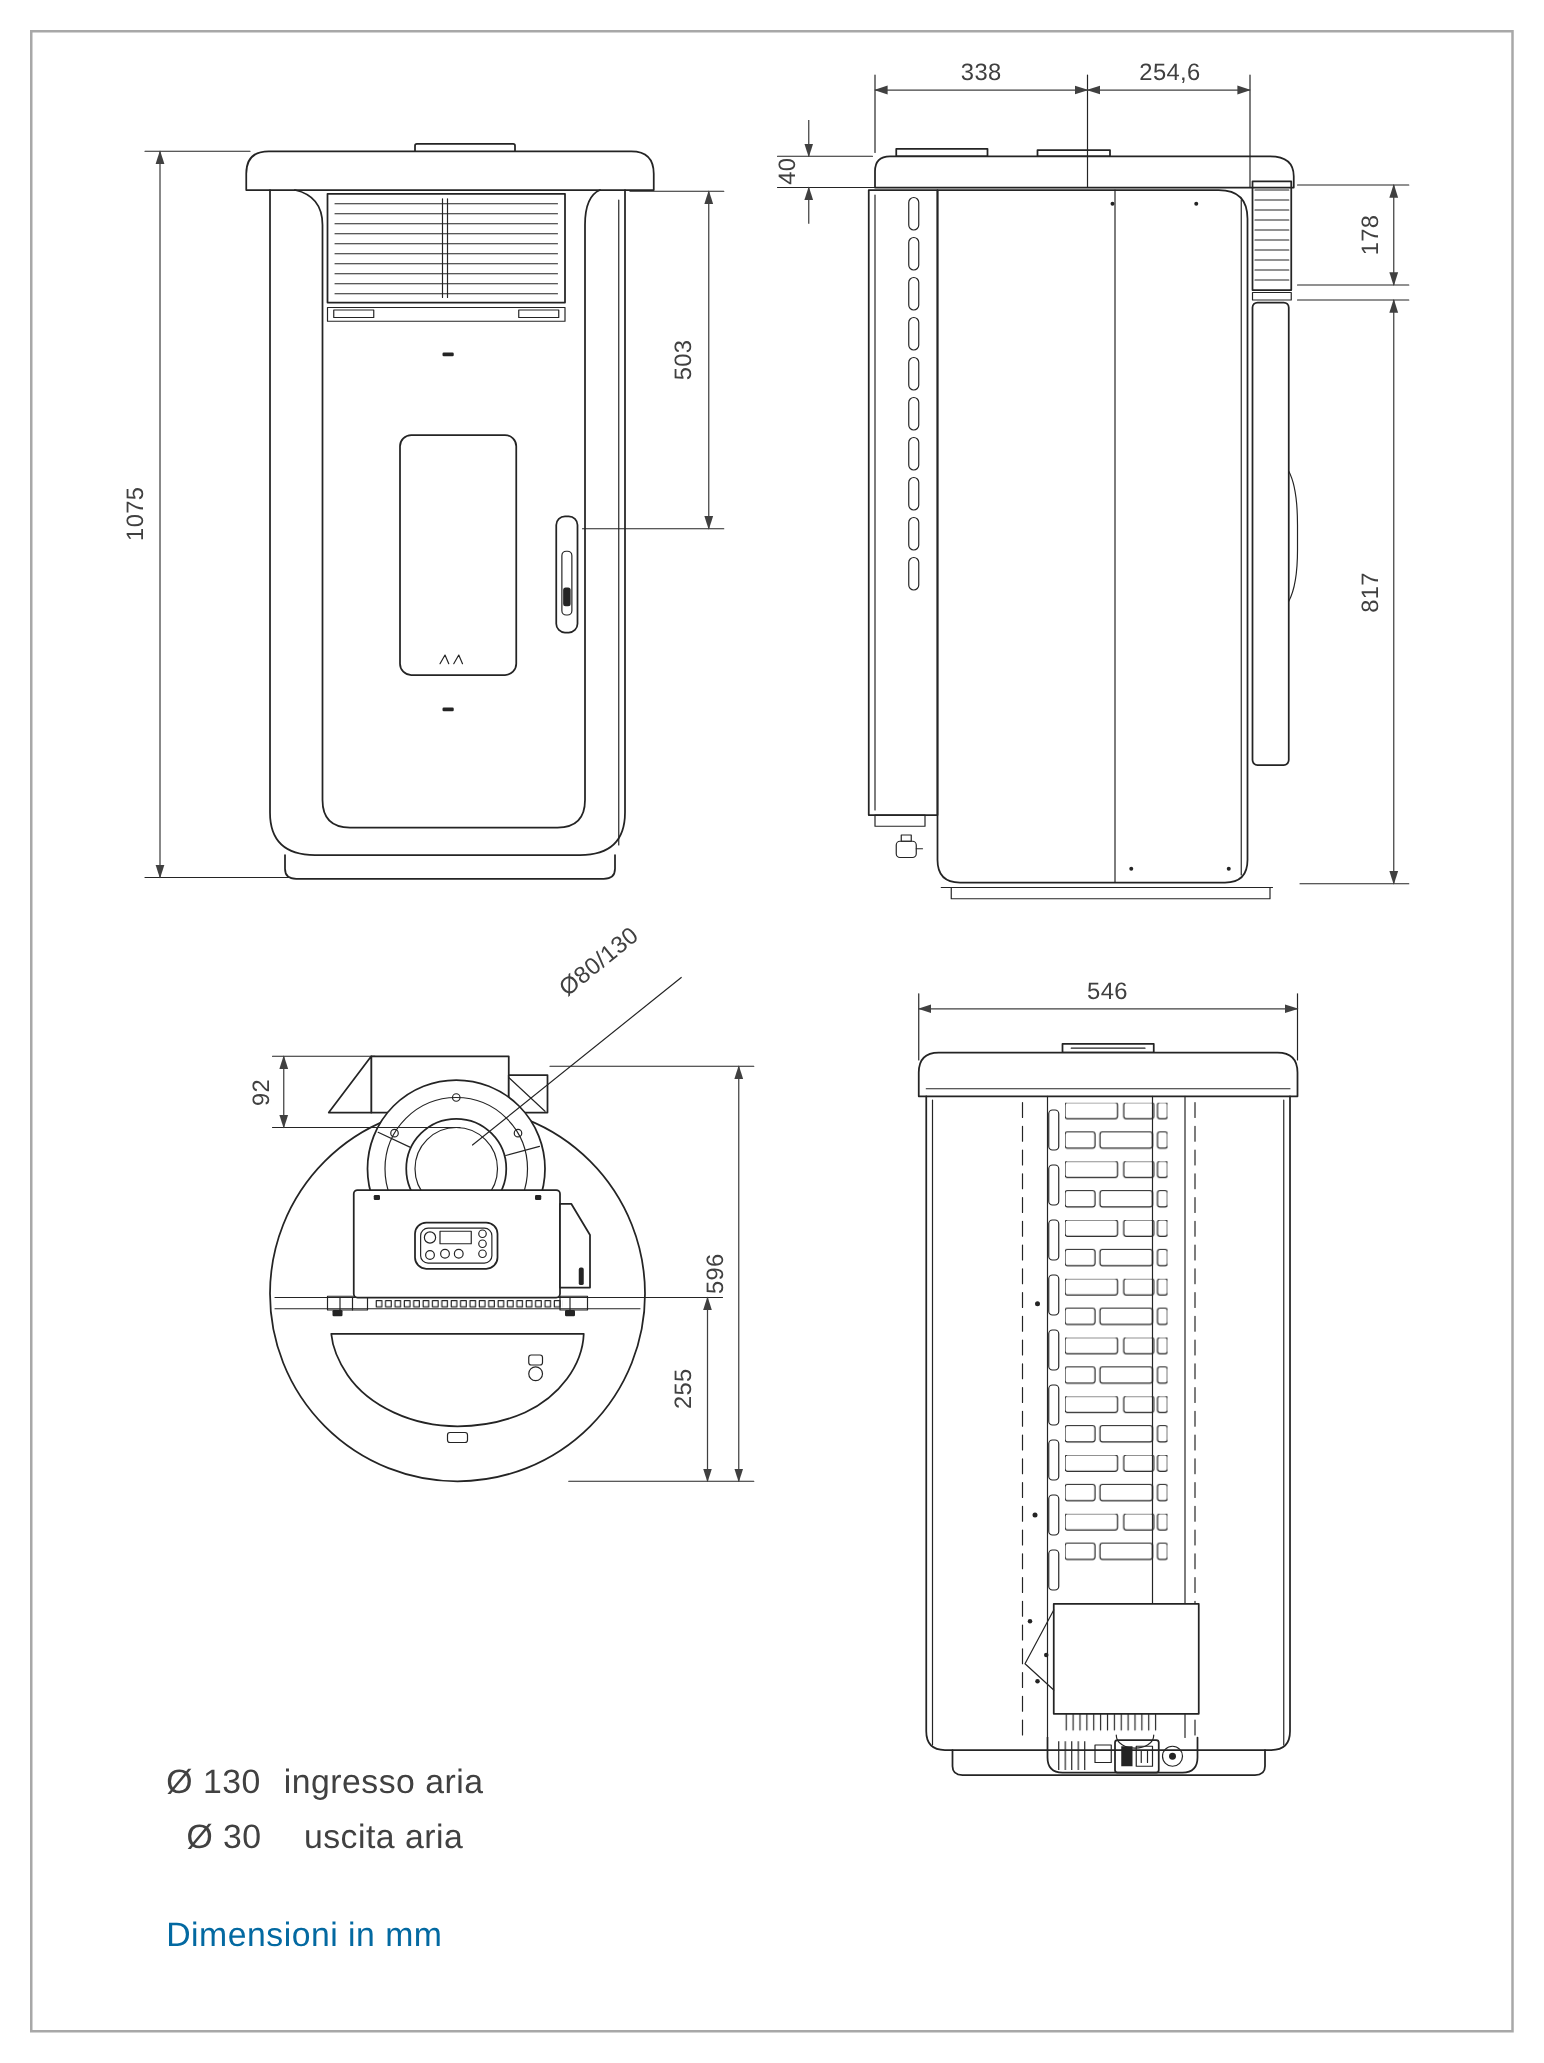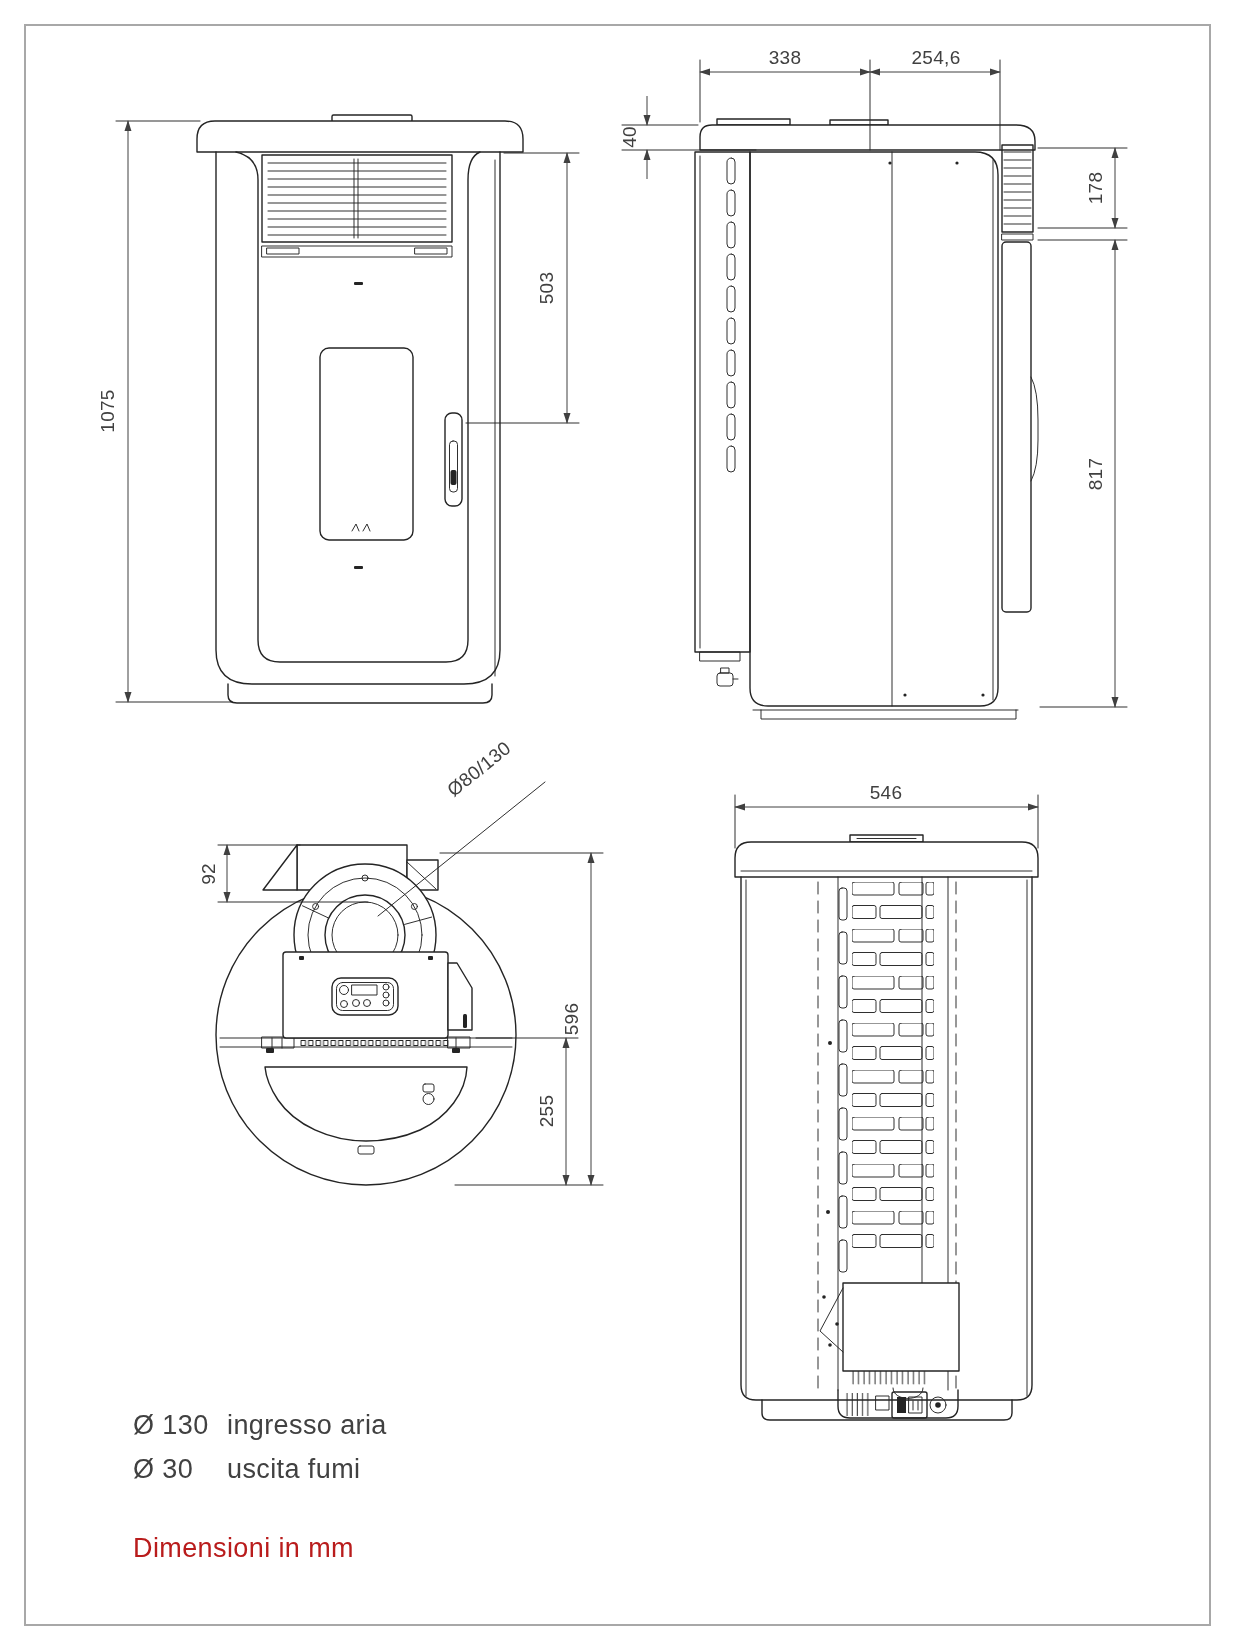"Ø 130" .legend-row { justify-content: none -> center }
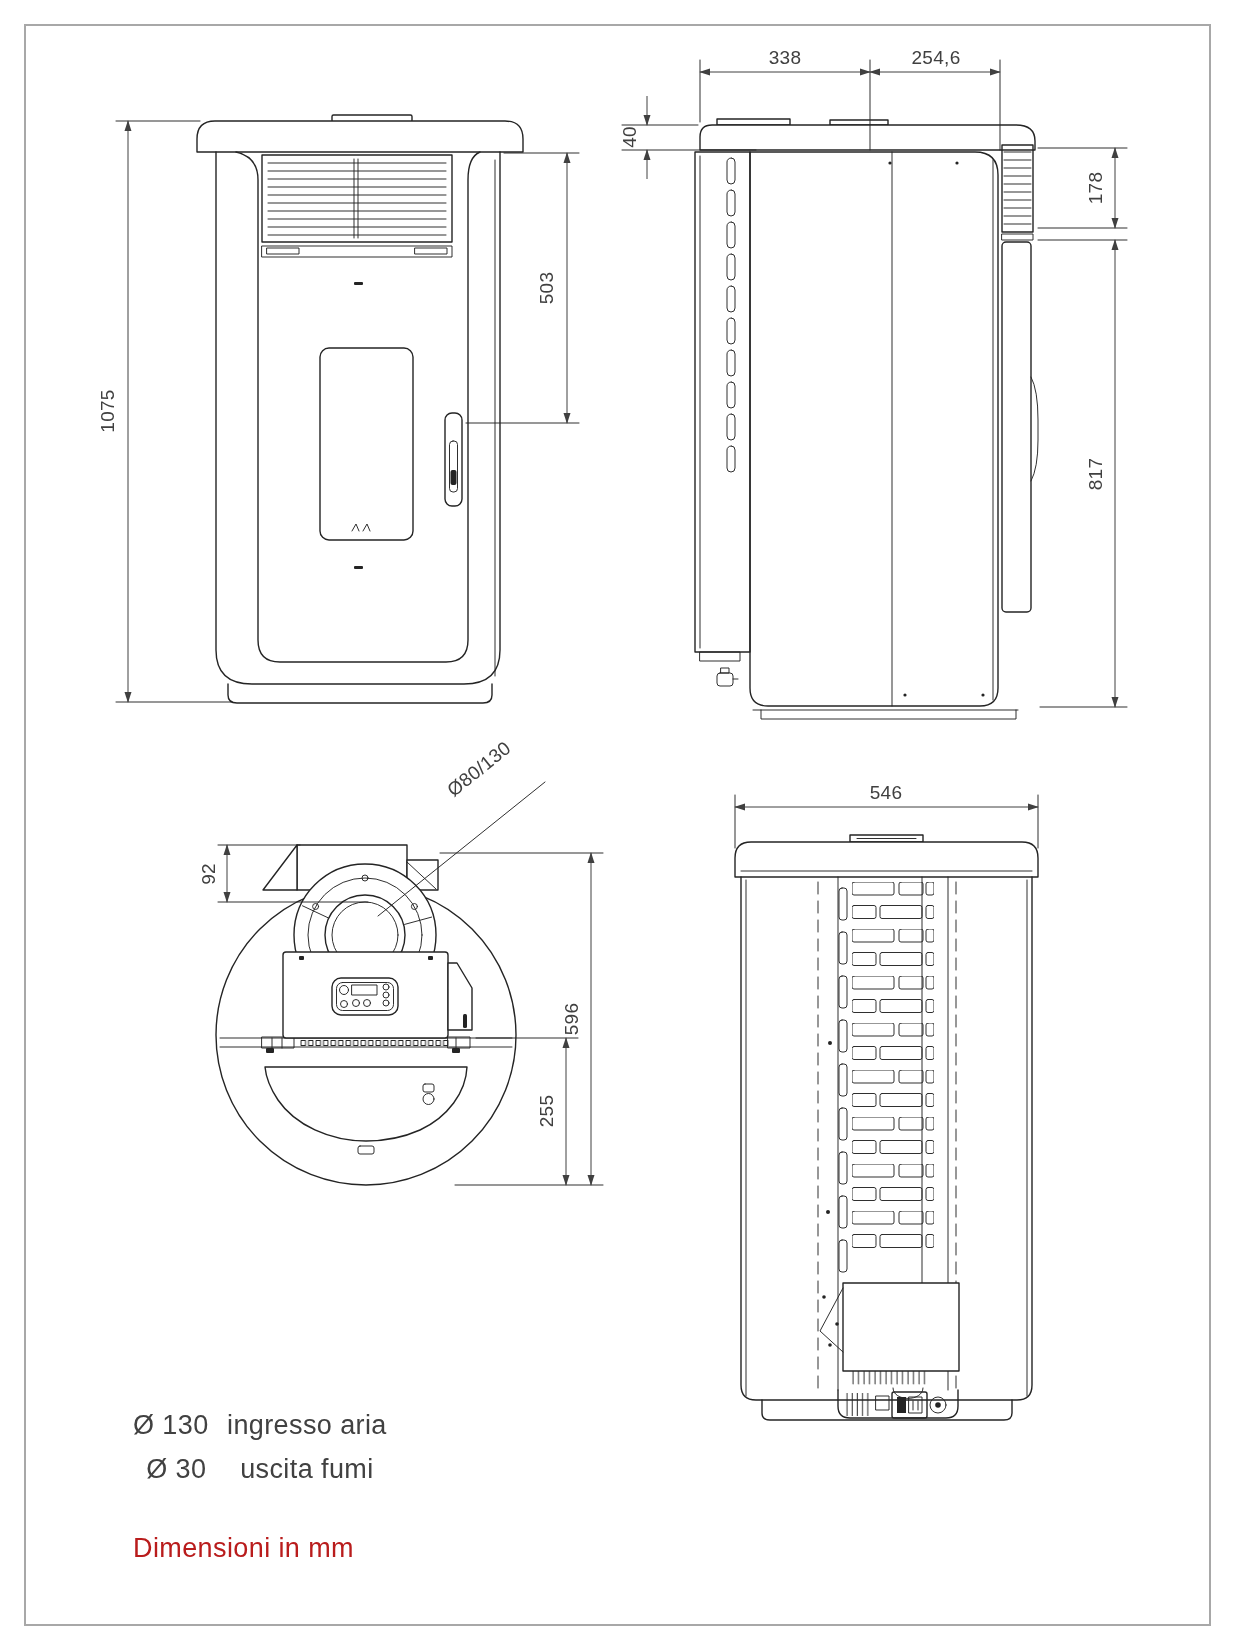"uscita fumi" span.legend-label { text: fumi -> aria }
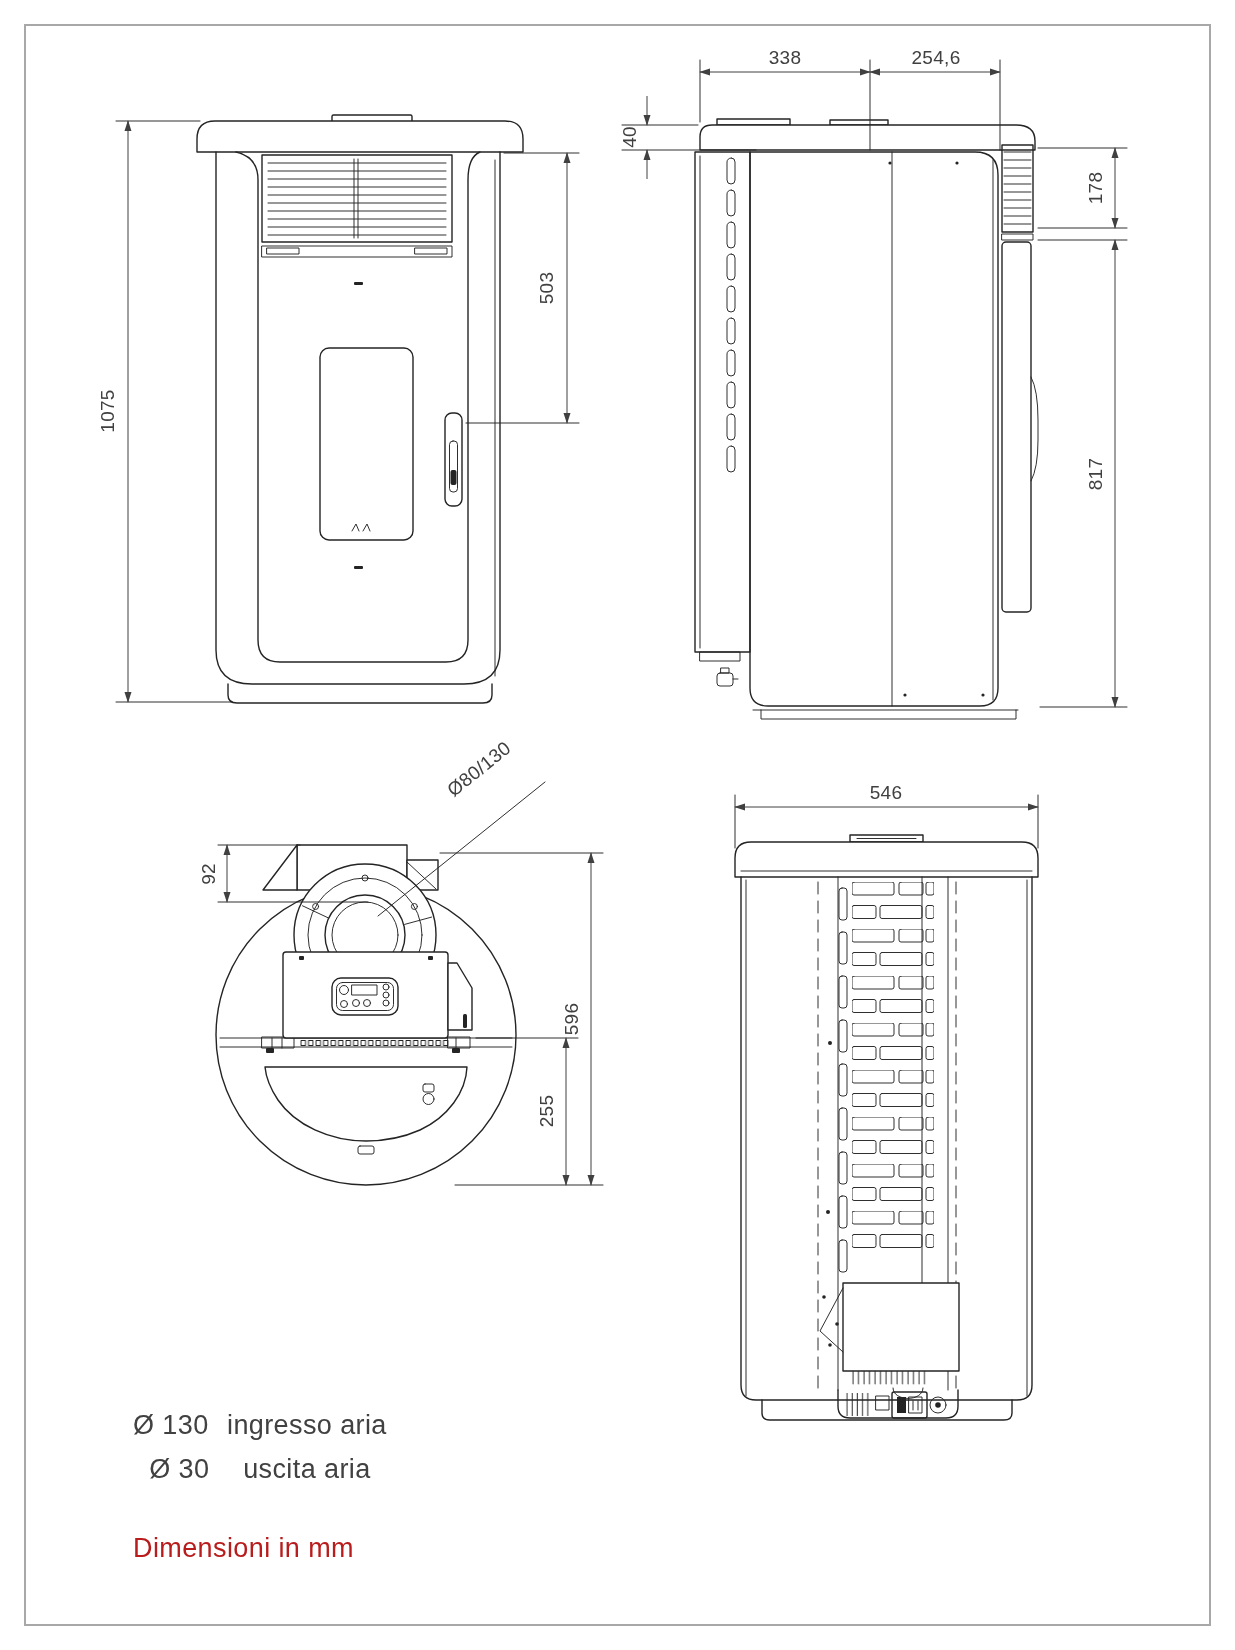"Dimensioni in mm" .units-note { color: #b91c1c -> #0369a1 }
